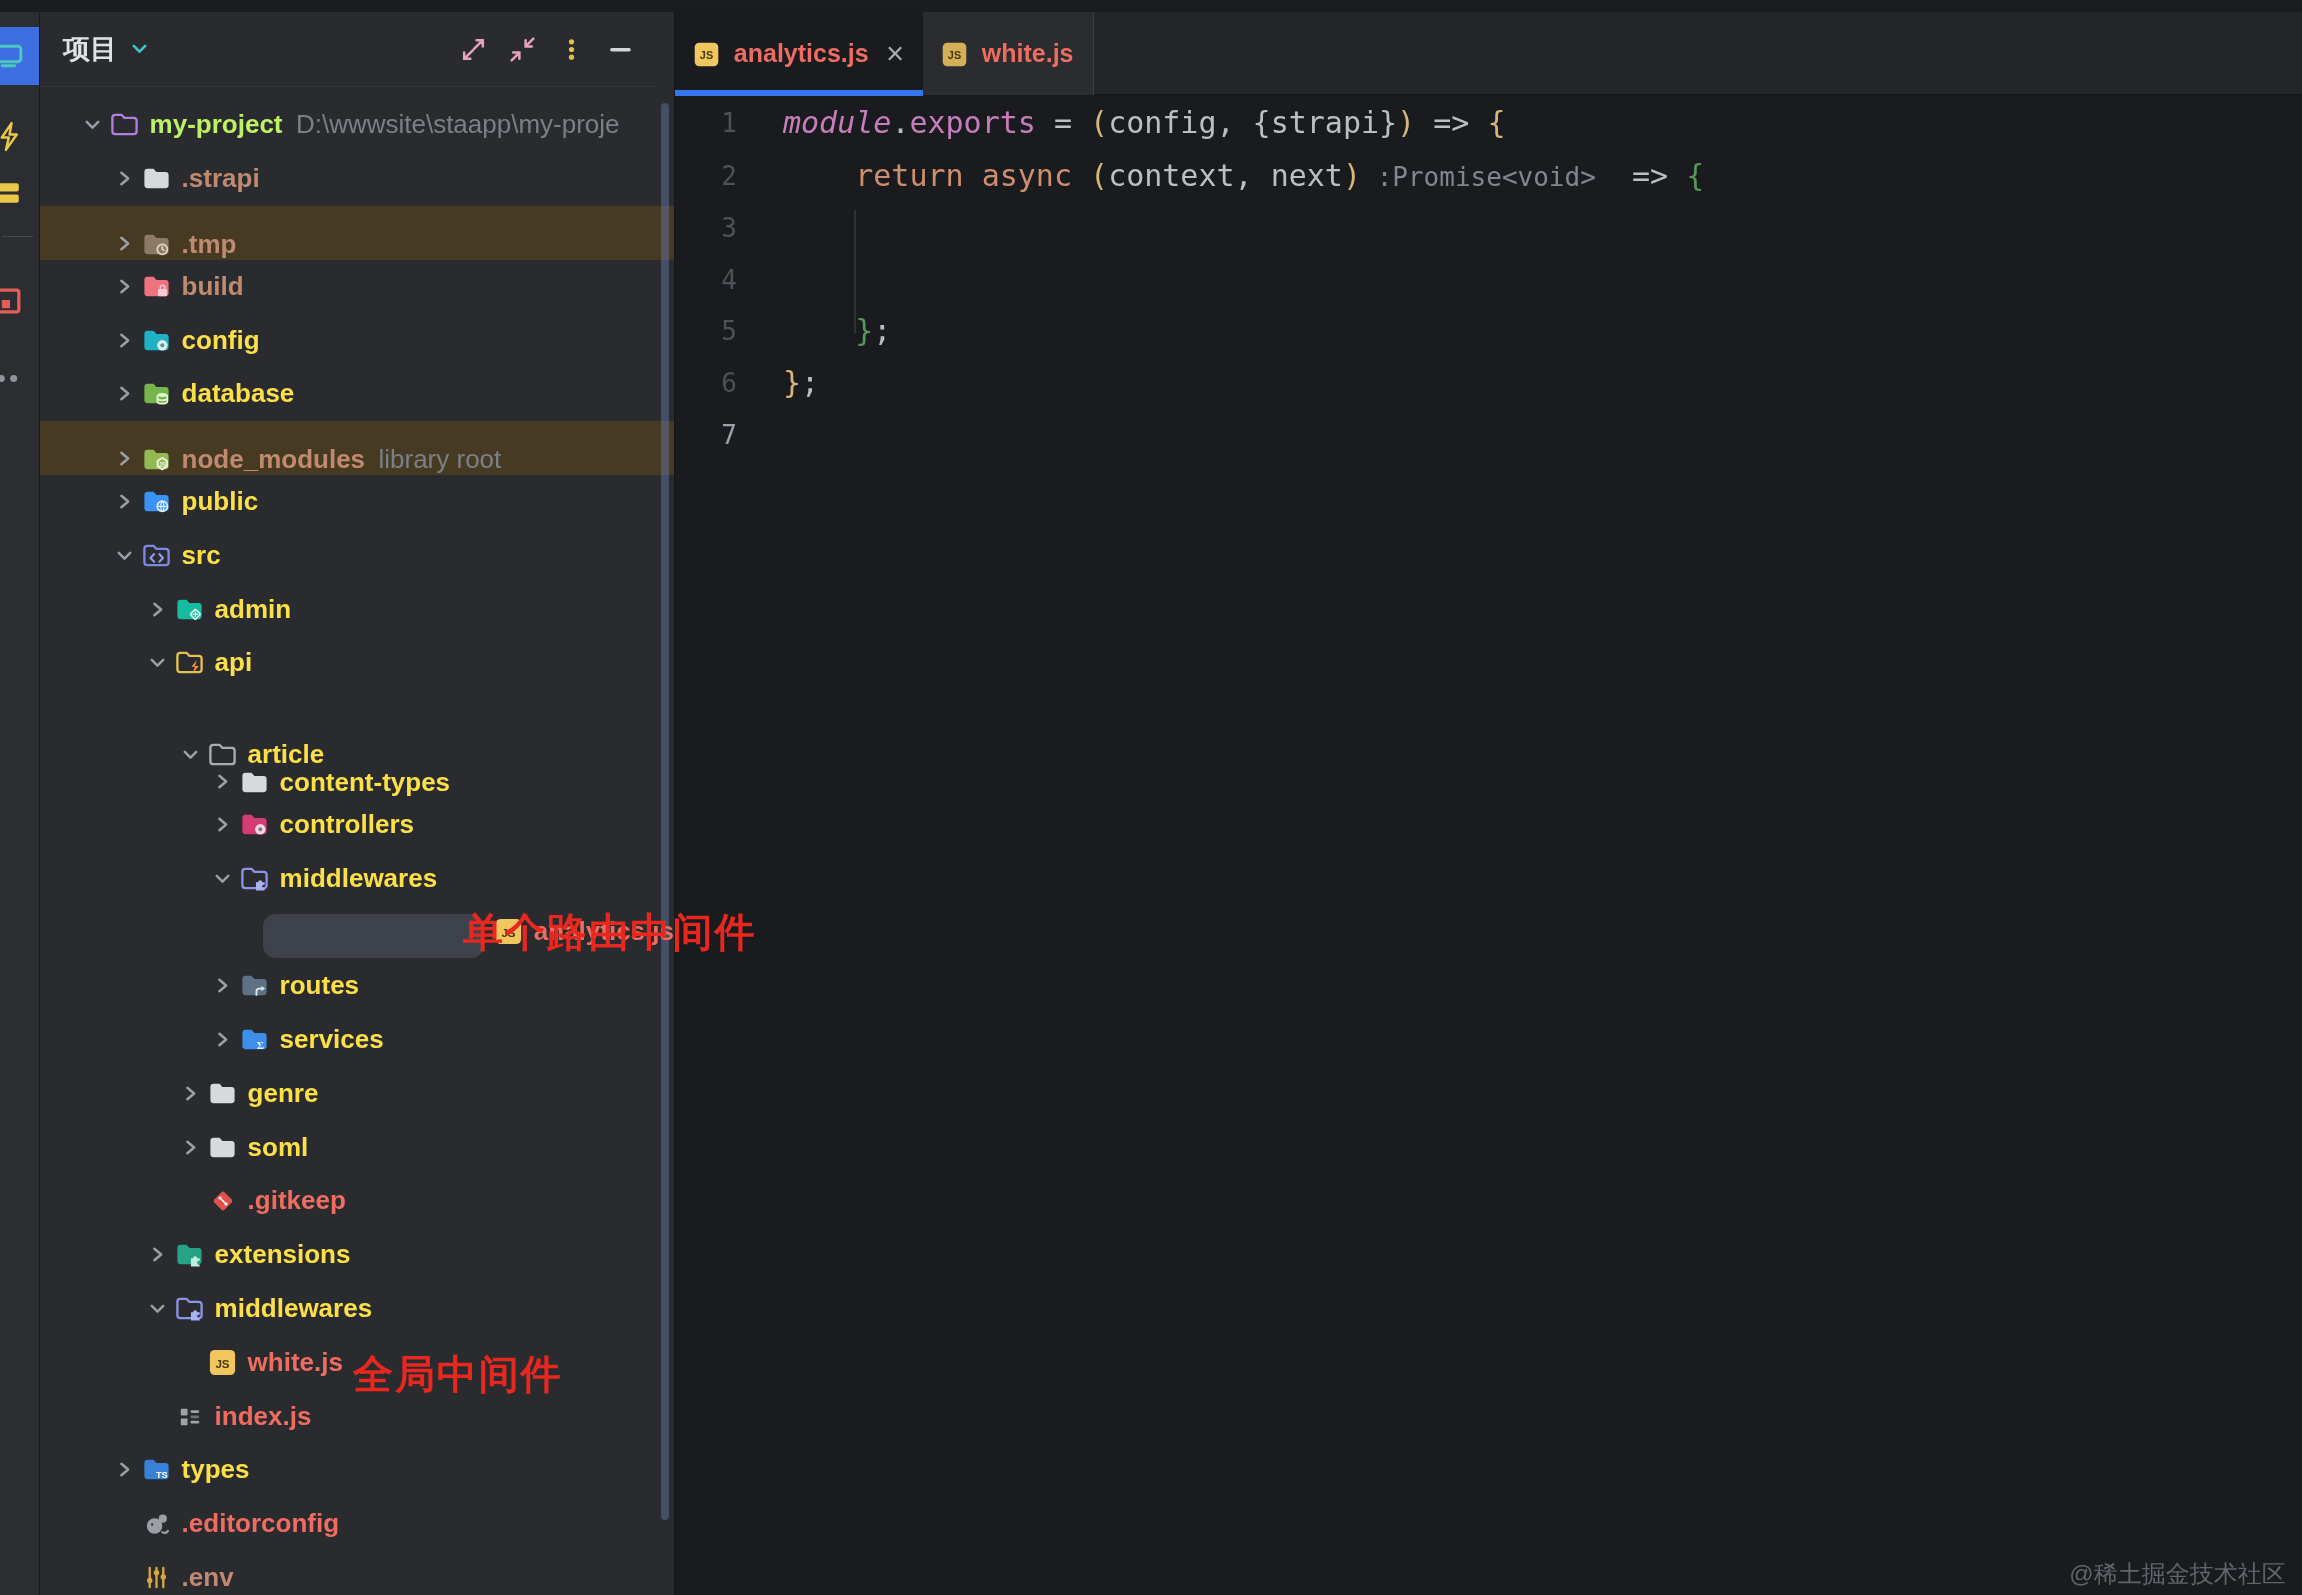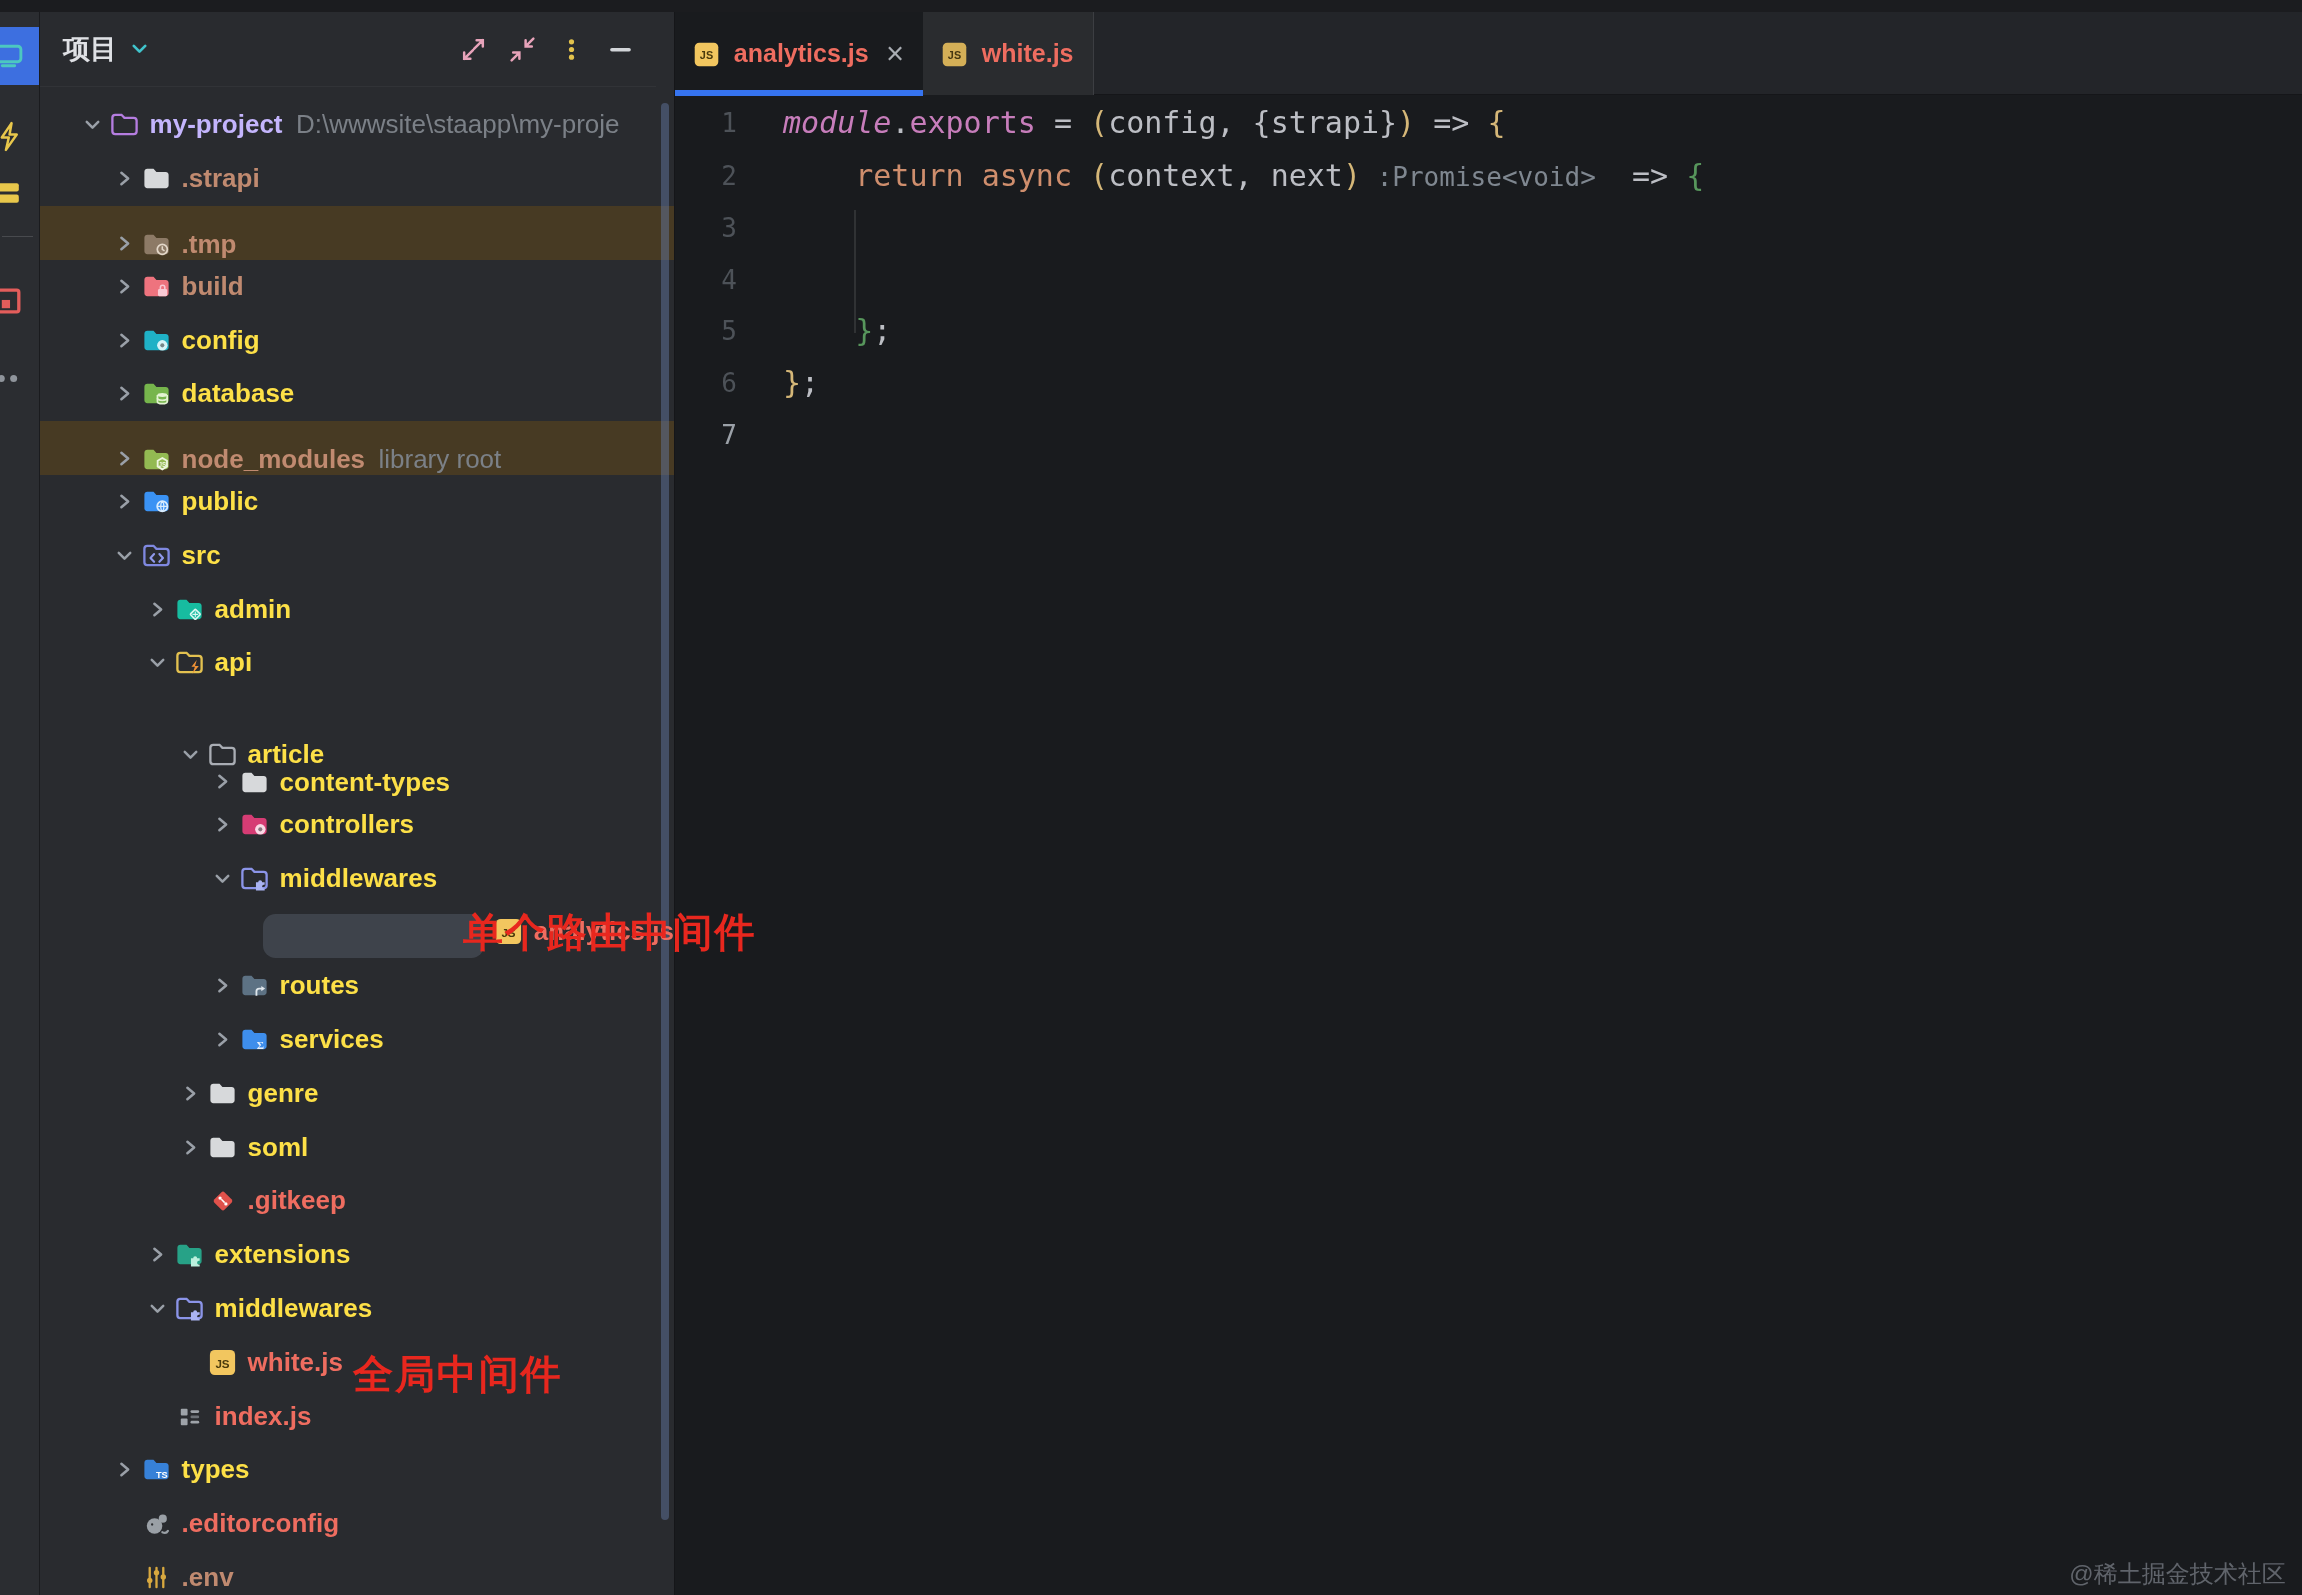"my-project" .lab-root { color: #c4b5fd -> #bef264 }
